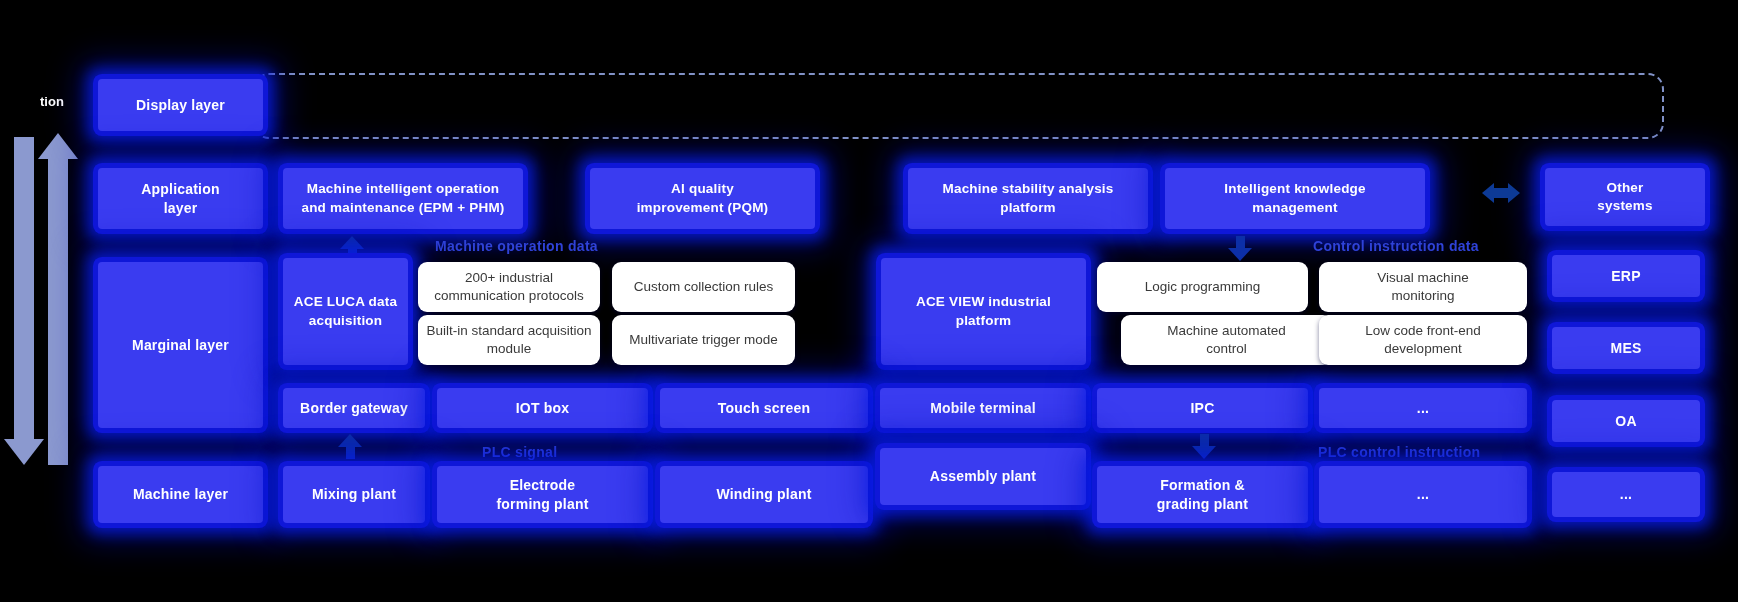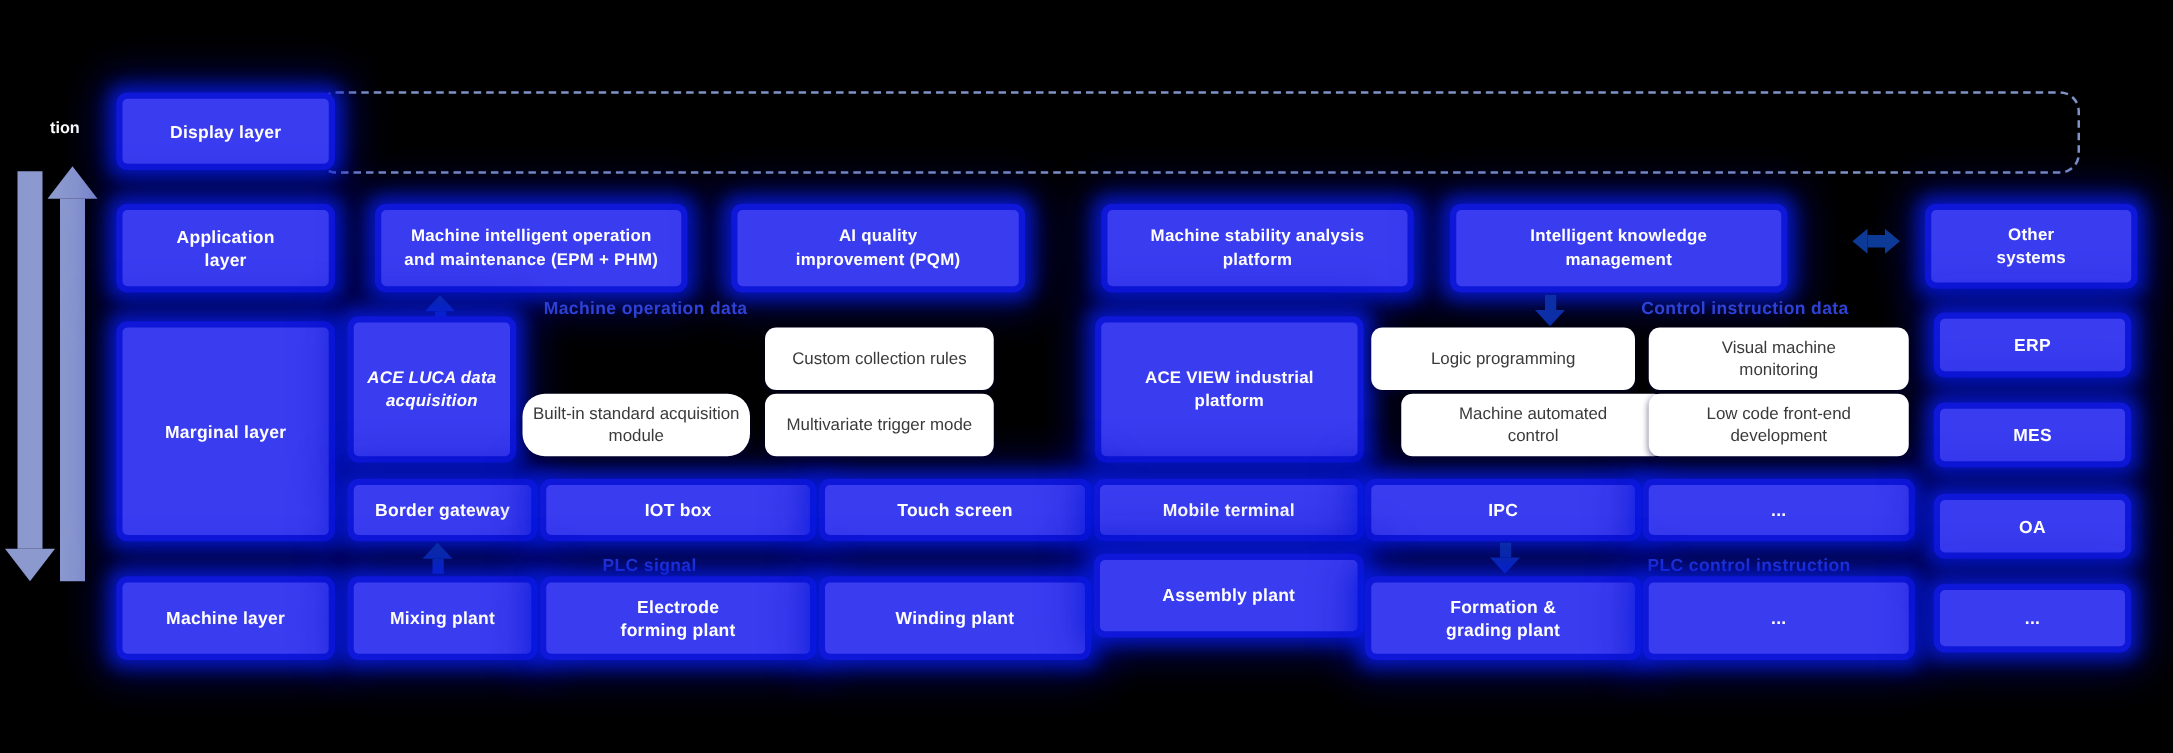"Machine intelligent operation and" div.bluebox { margin-left: 22px -> none }
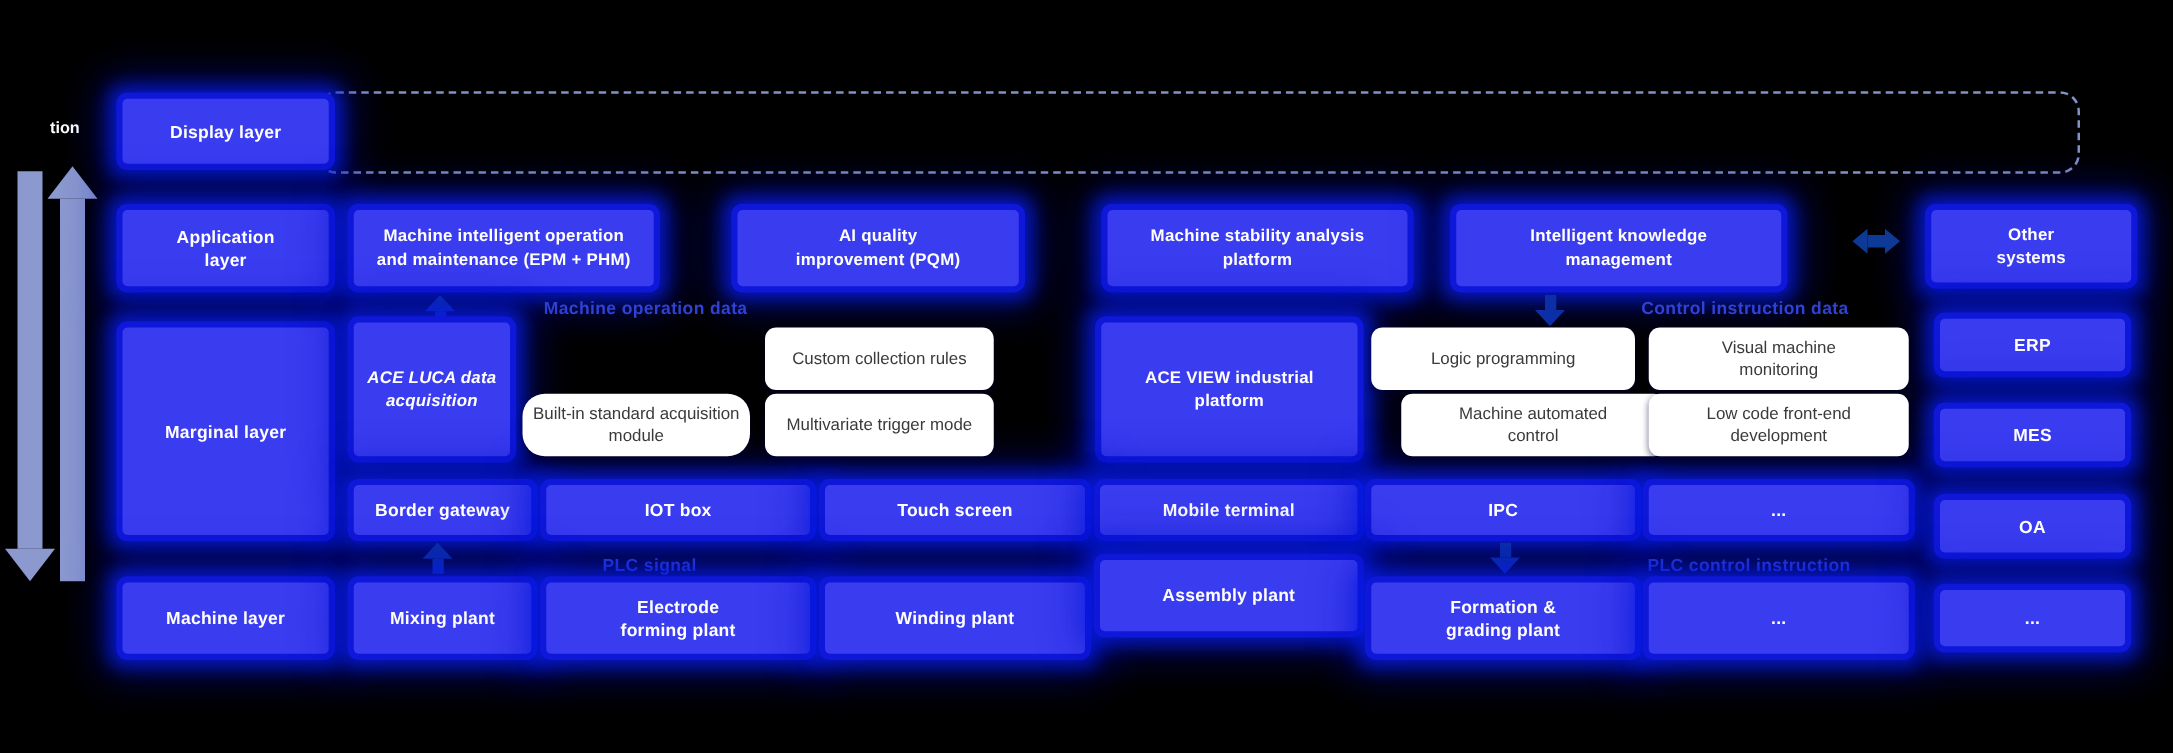"Machine stability analysis platform" div.bluebox { left: 886px -> 908px }
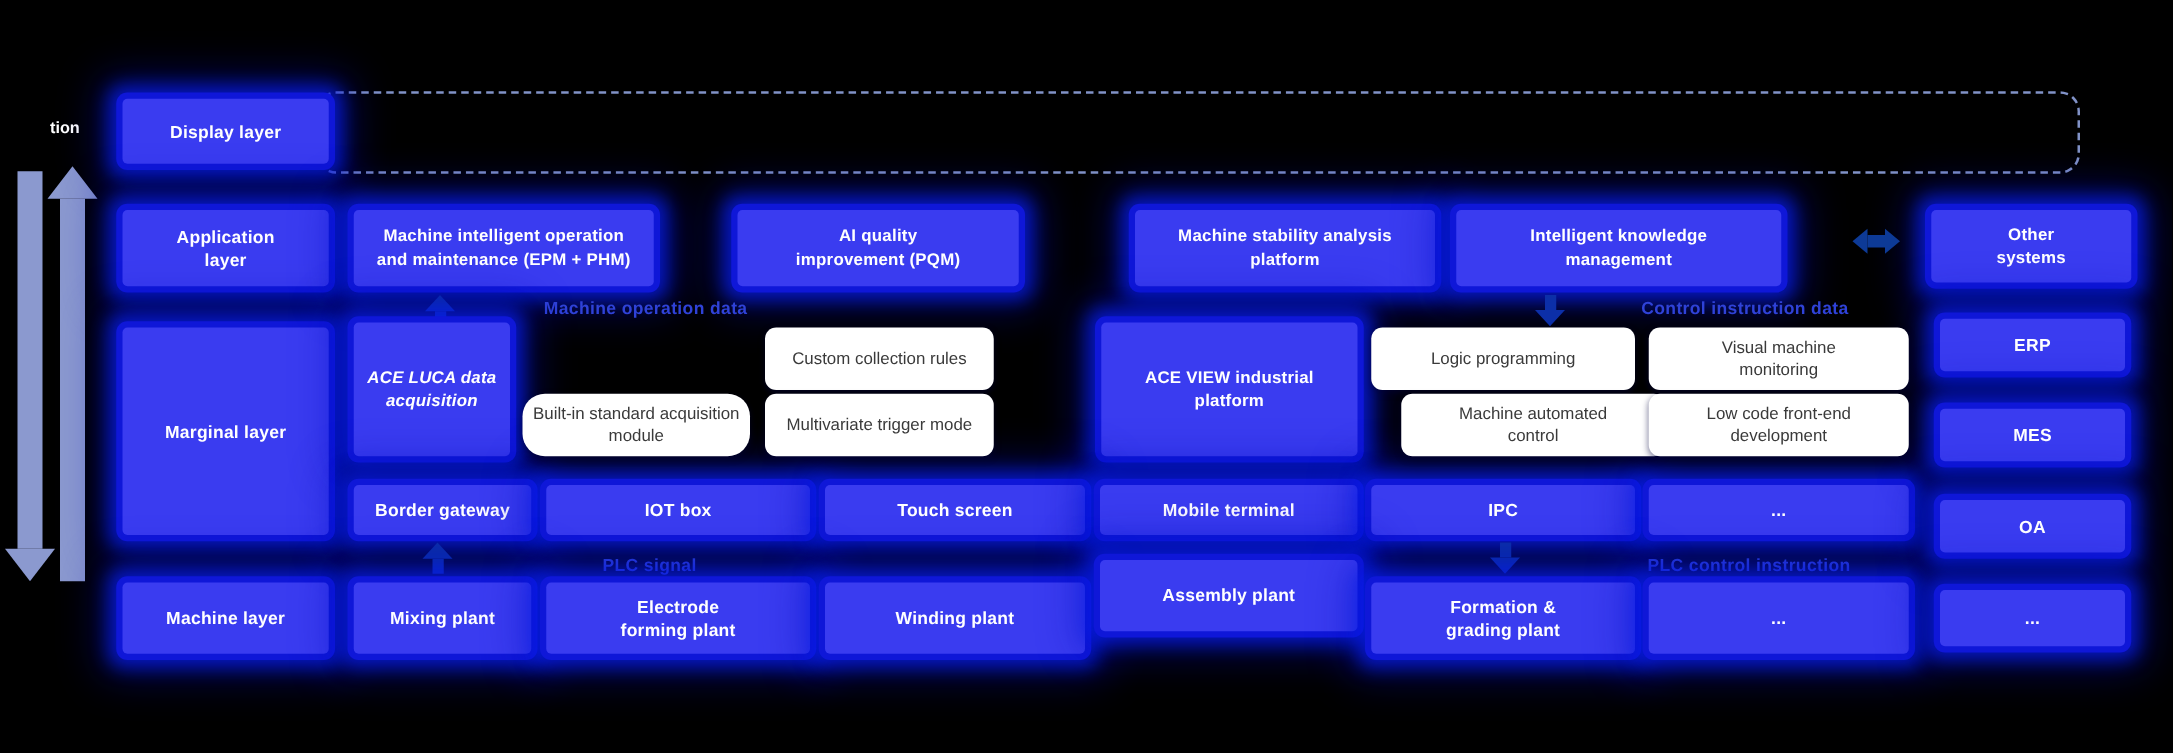"200+ industrial communication protocols" div.whitebox { html: none -> <div> <span>200+ industrial communication protocols</span> </div> }
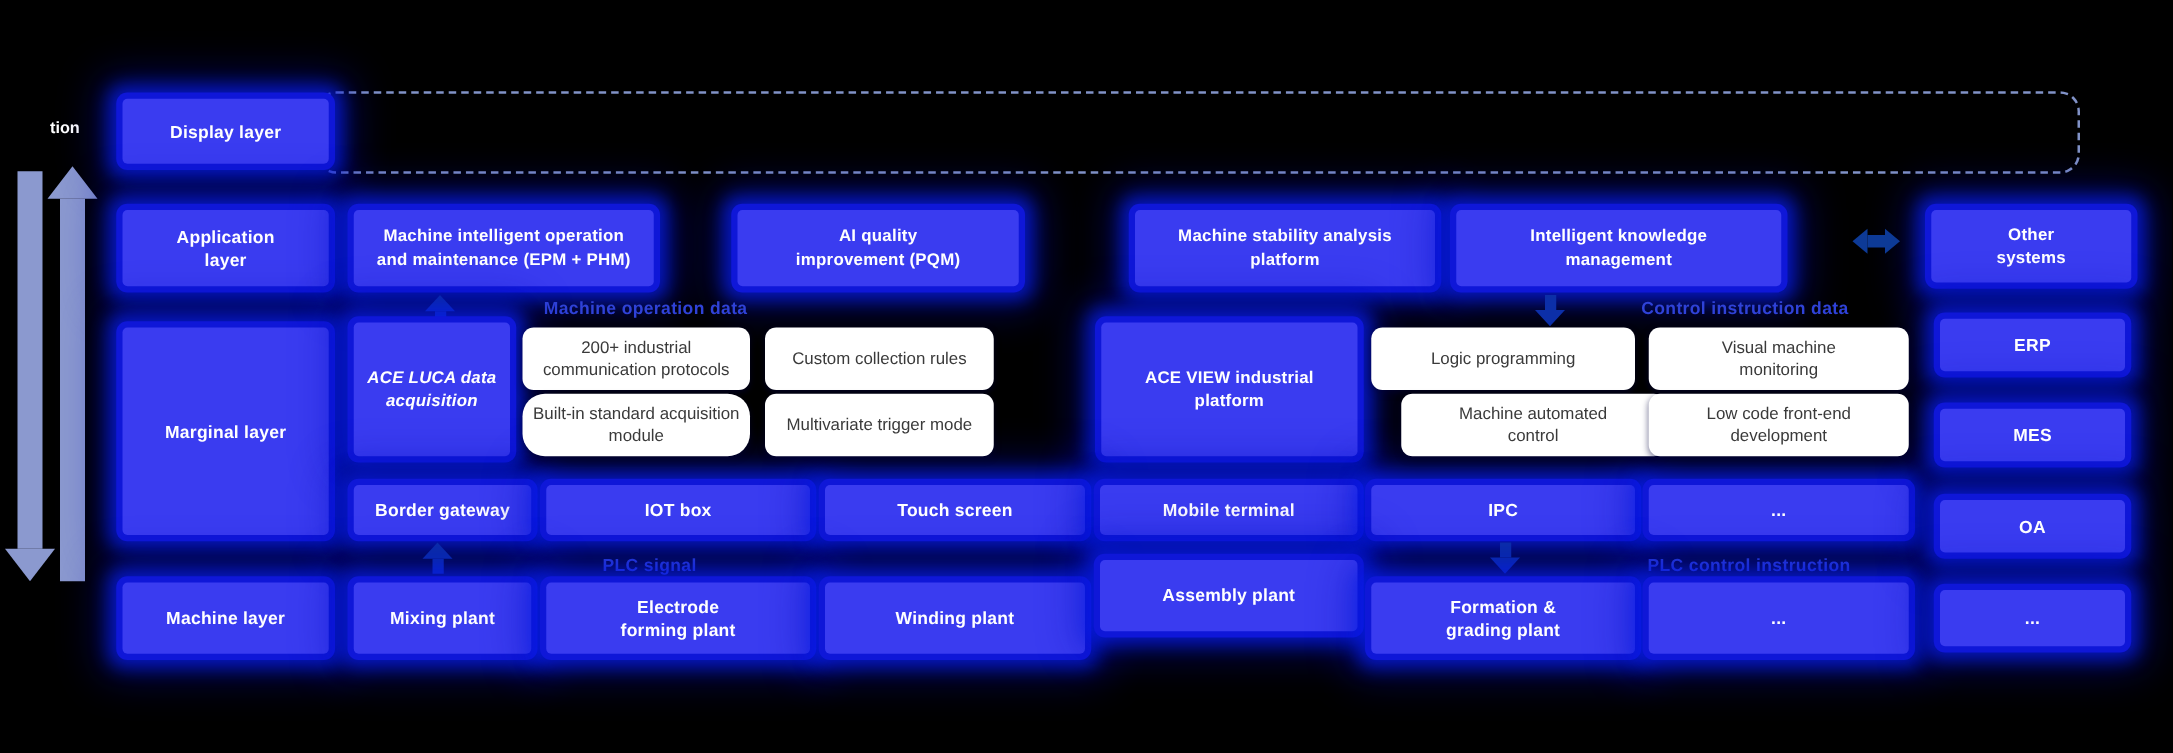"ACE LUCA data acquisition" div.bluebox { font-style: italic -> none }
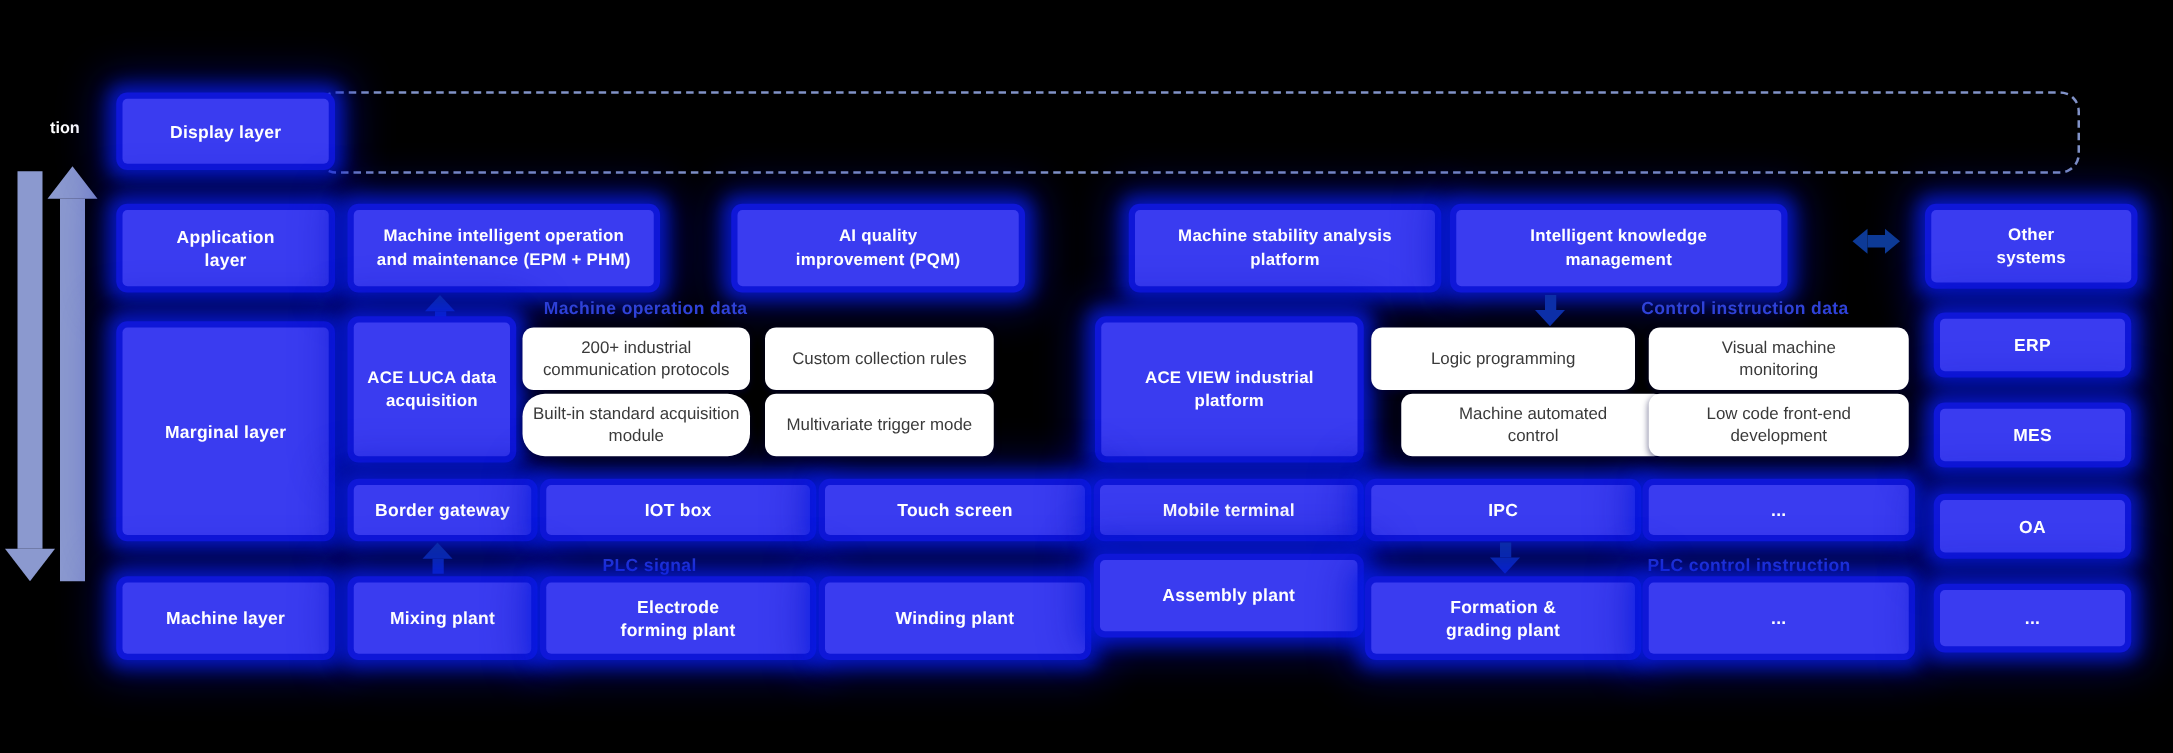"Built-in standard acquisition module" div.whitebox { border-radius: 18px -> none }
